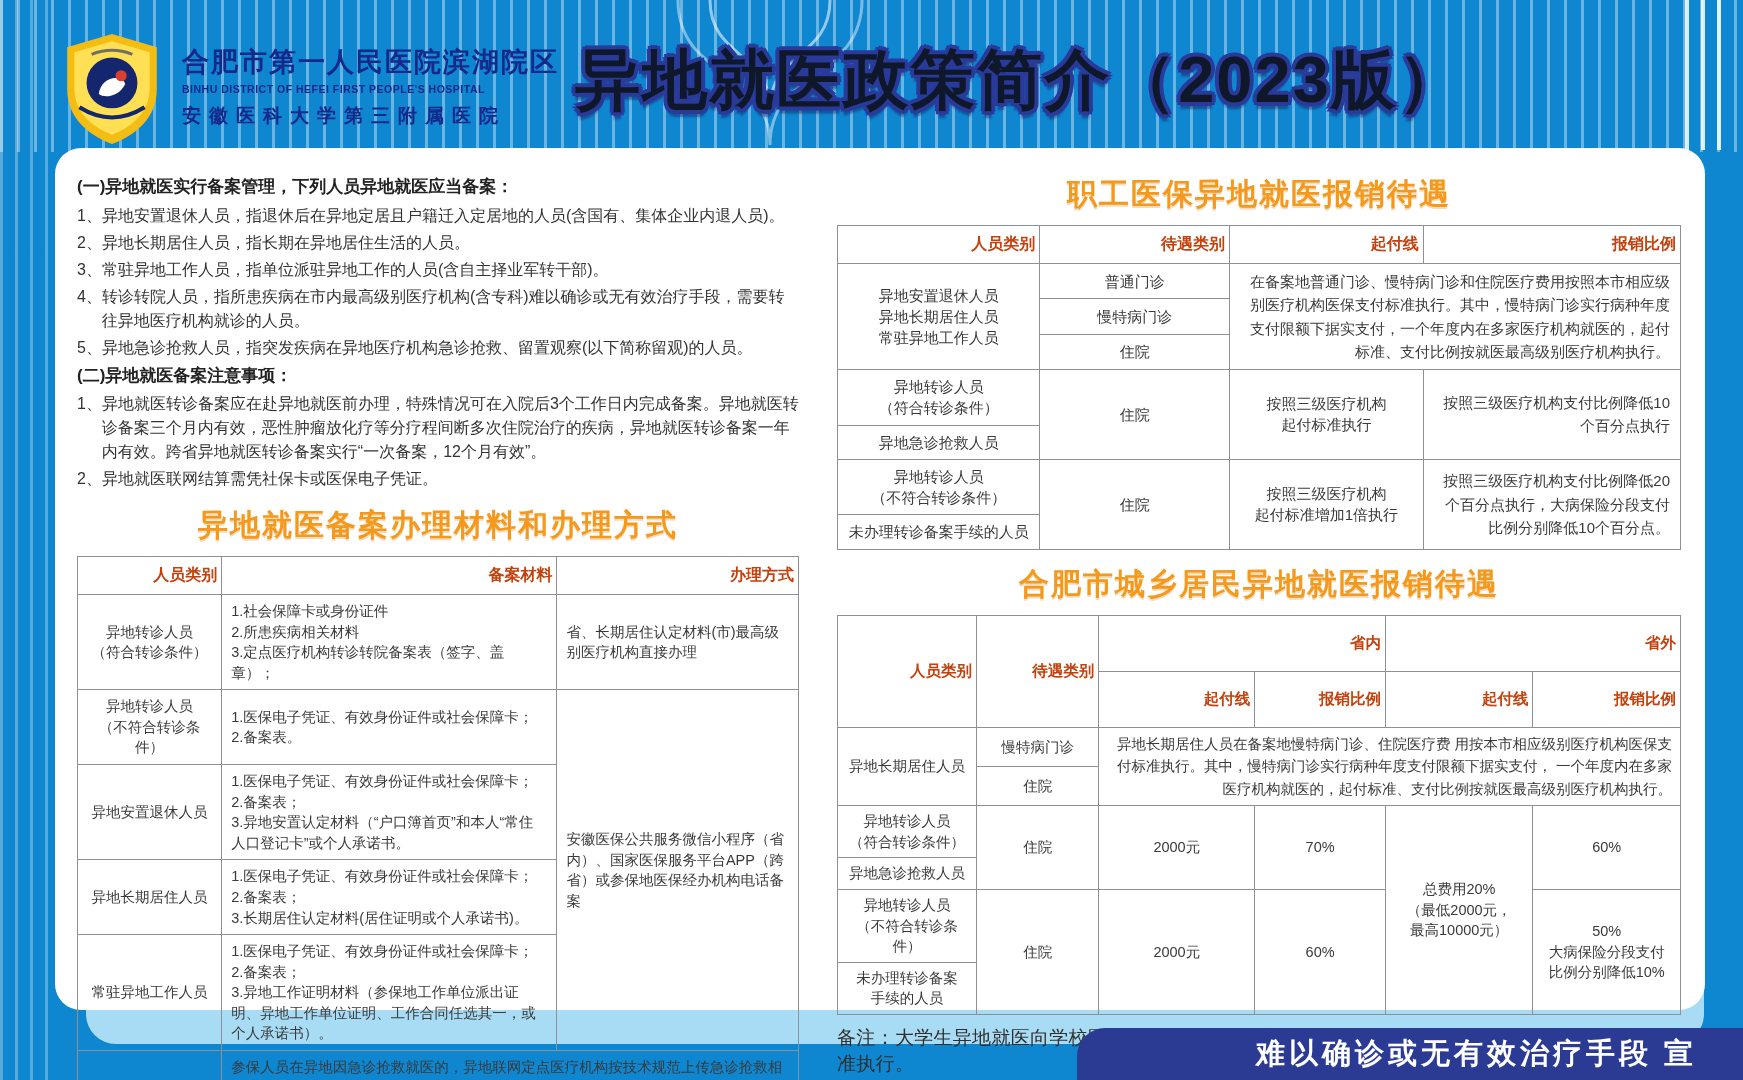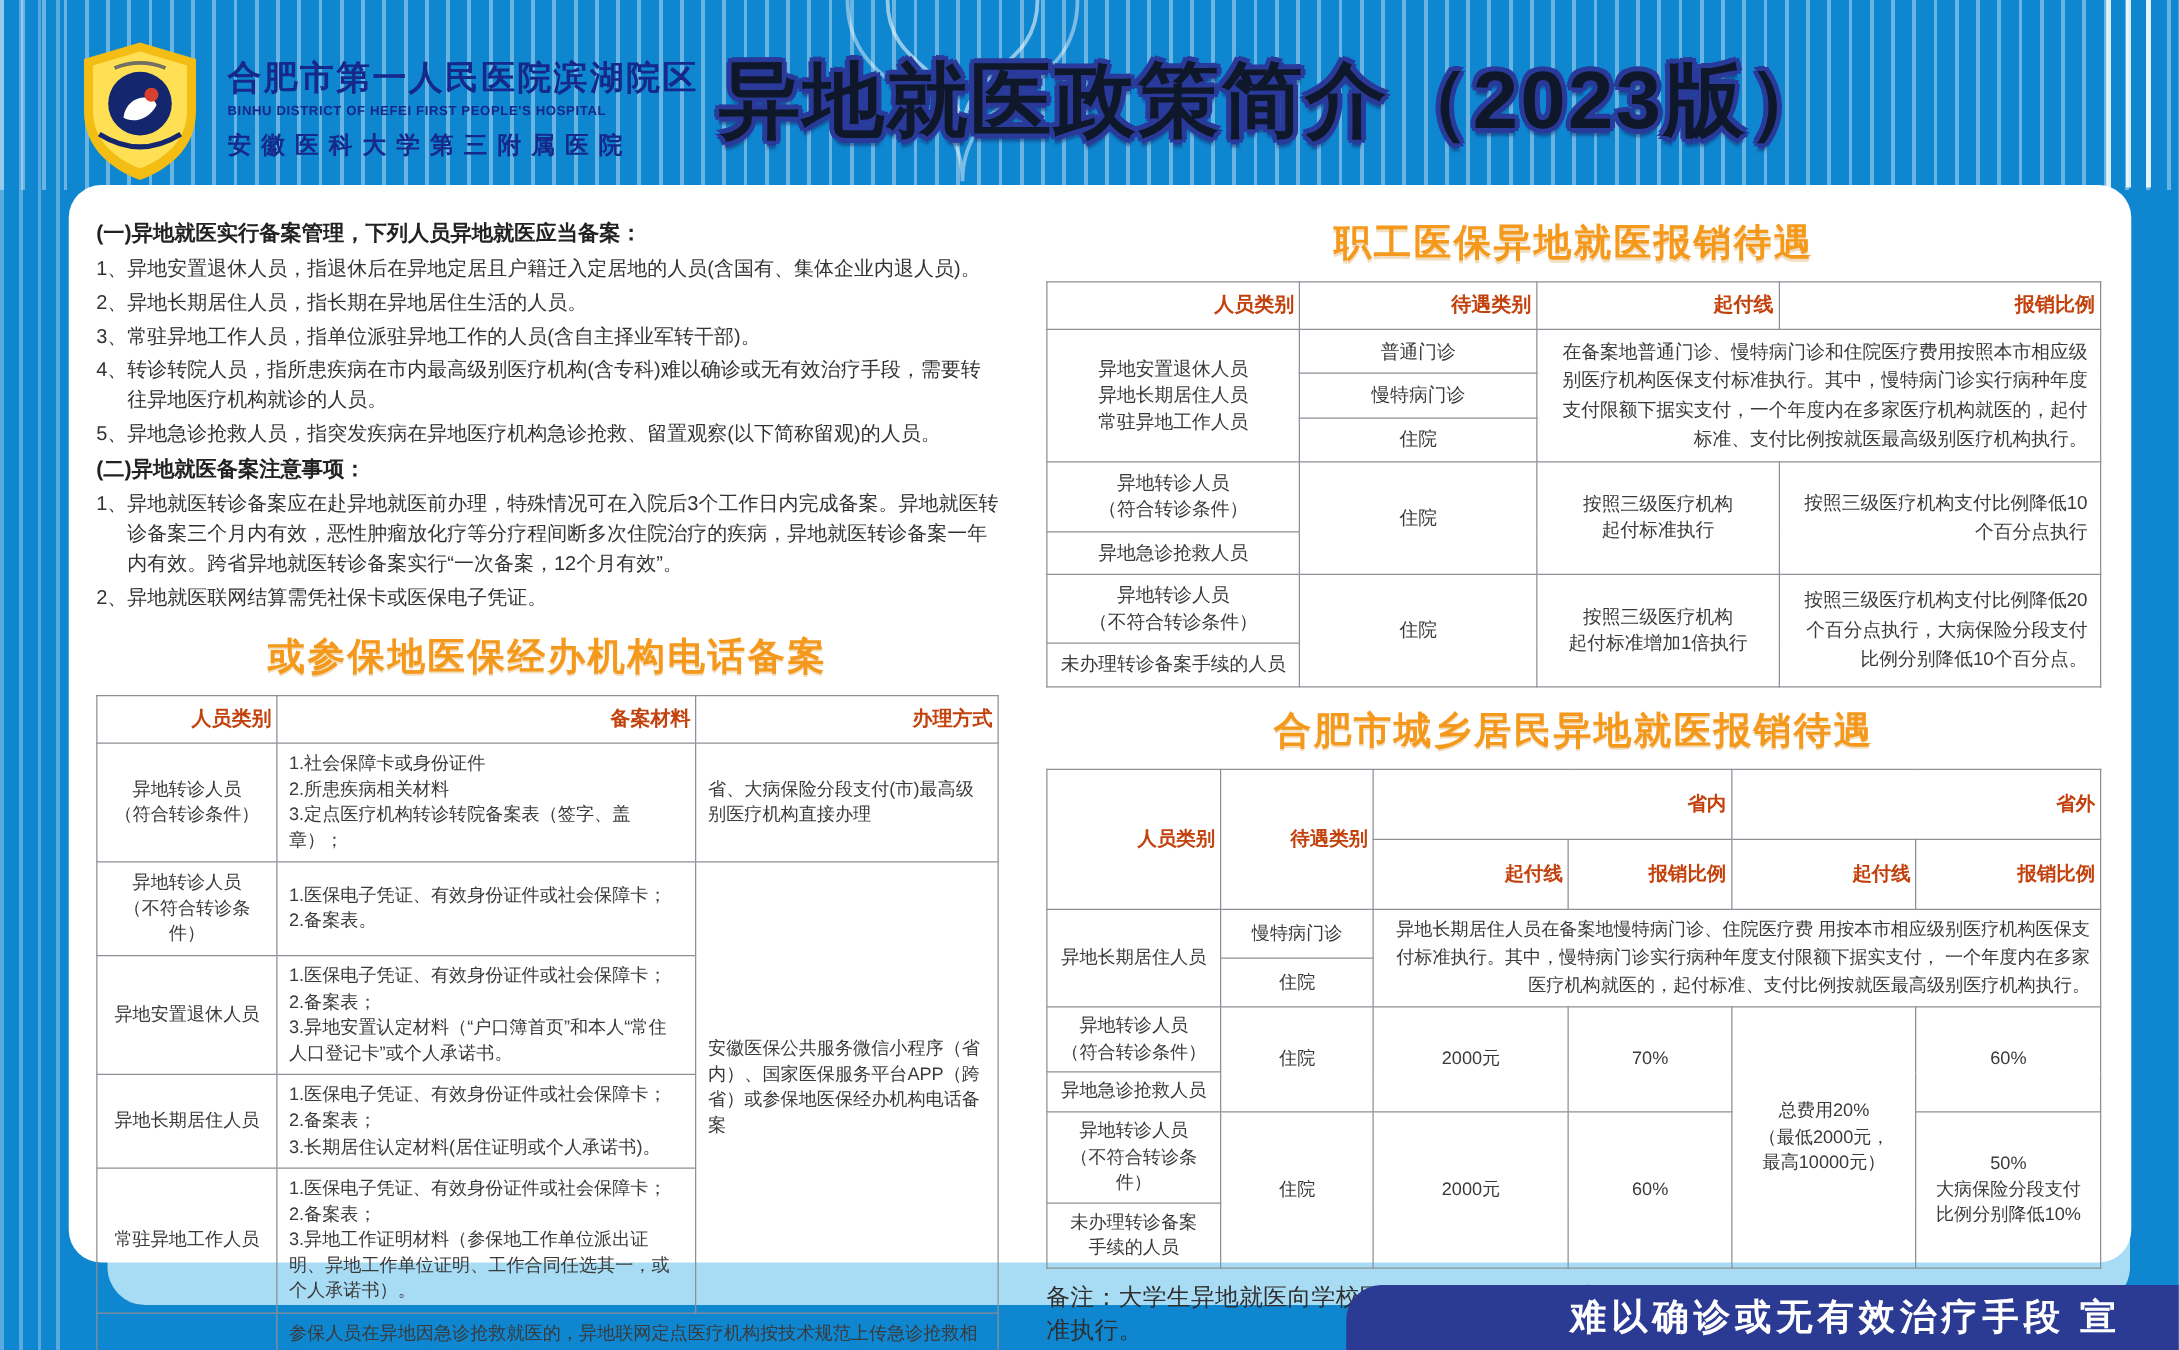"或参保地医保经办机构电话备案" div.sec-title { text: 或参保地医保经办机构电话备案 -> 异地就医备案办理材料和办理方式 }
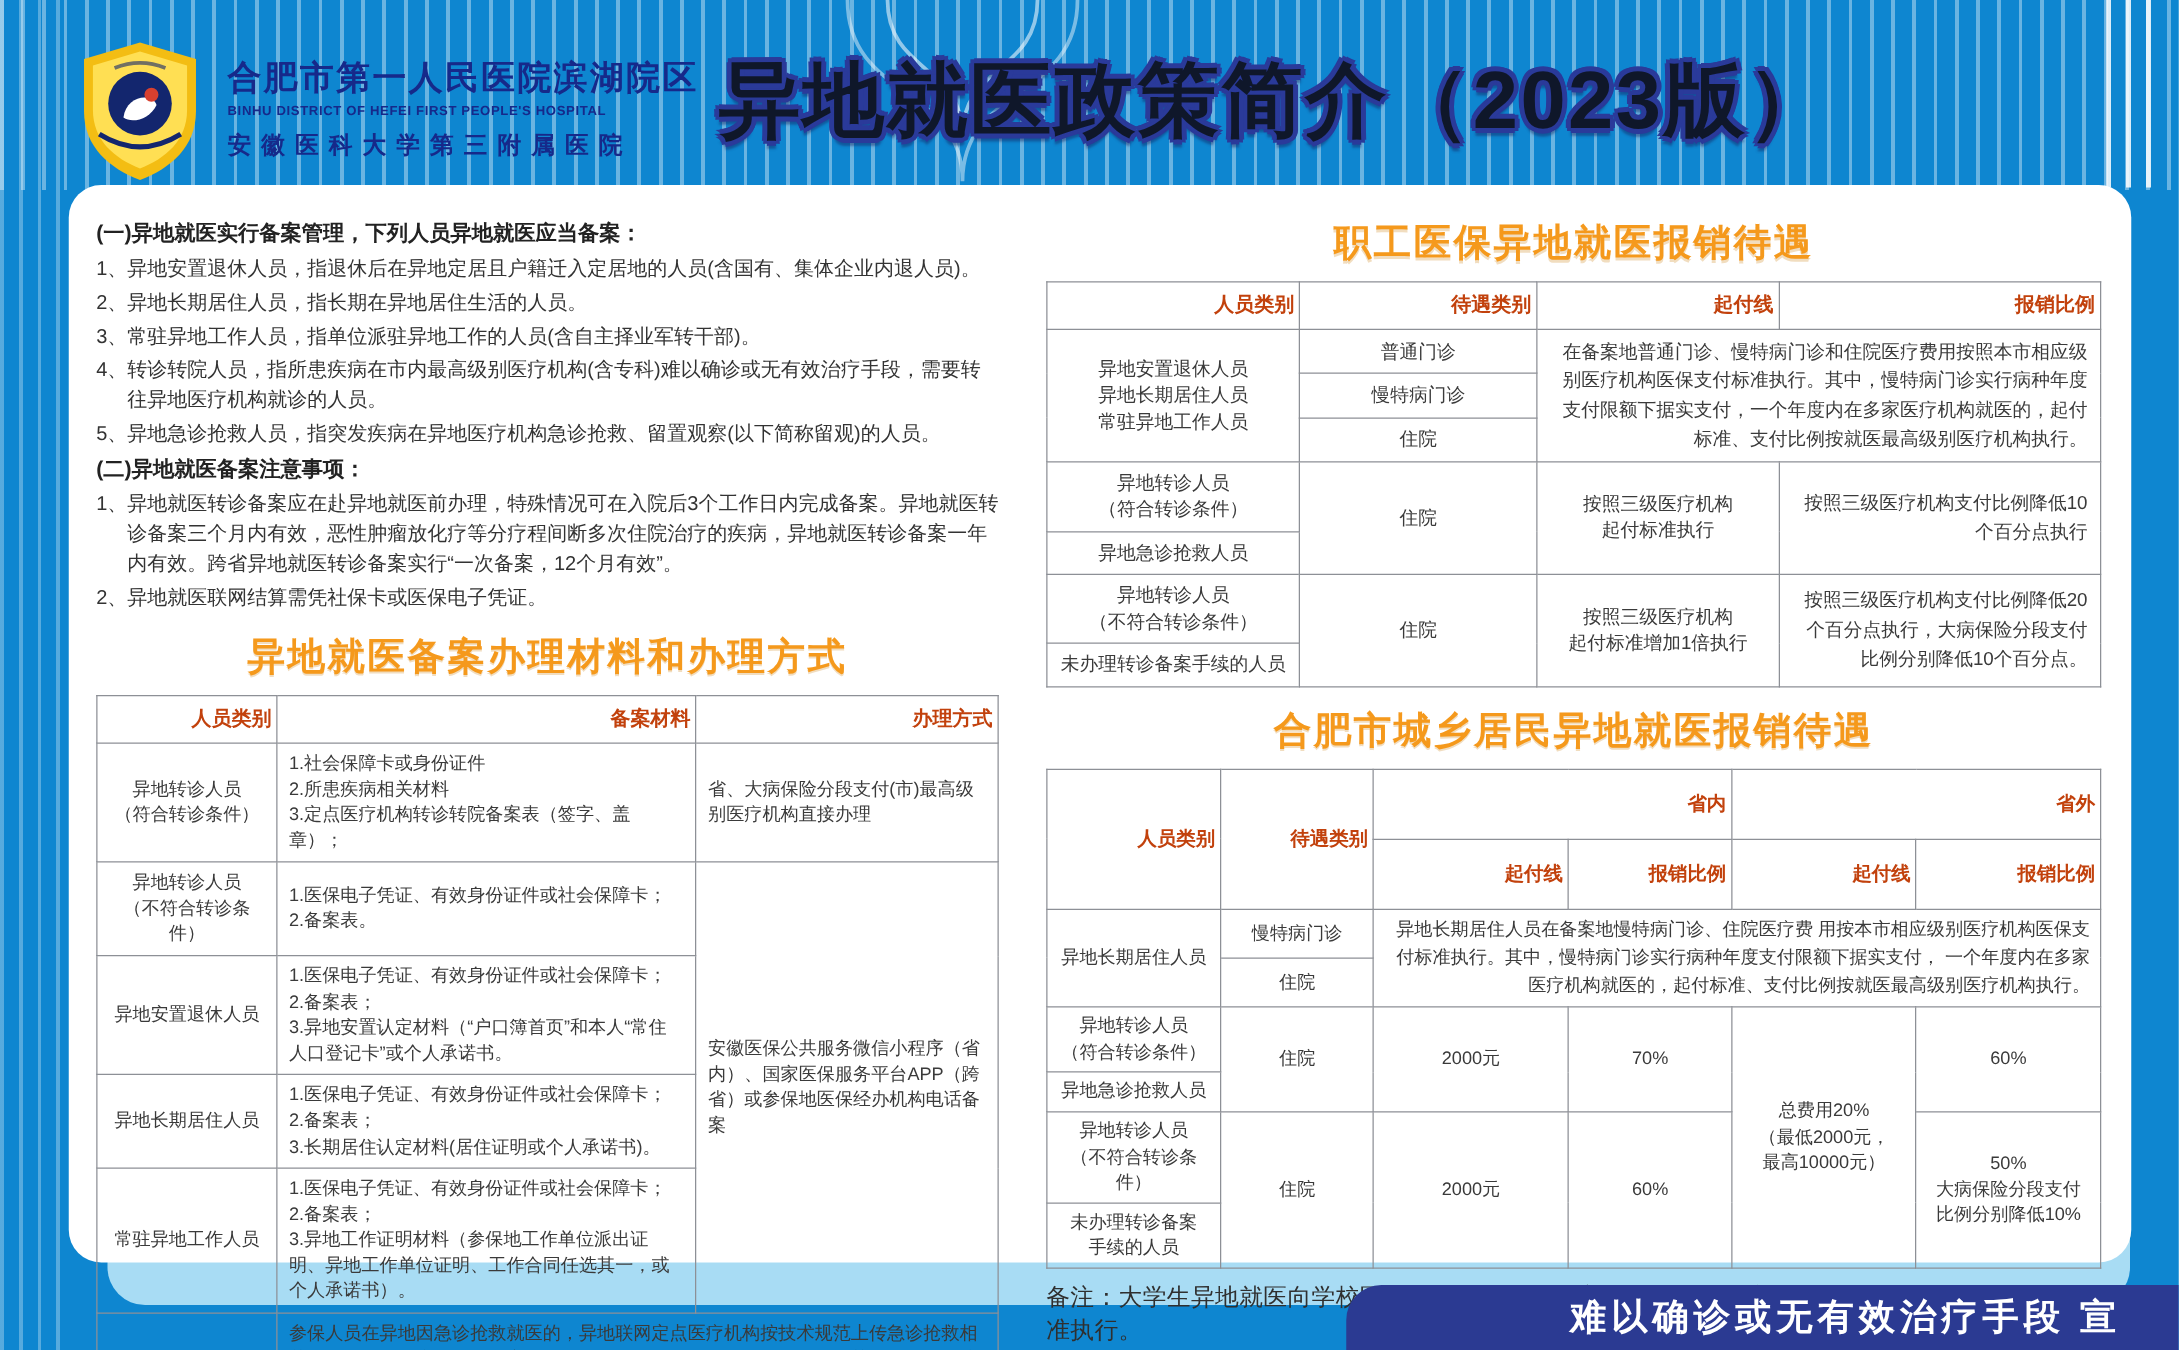"省、大病保险分段支付(市)最高级别医疗机构直接办理" td { text: 大病保险分段支付 -> 长期居住认定材料 }
